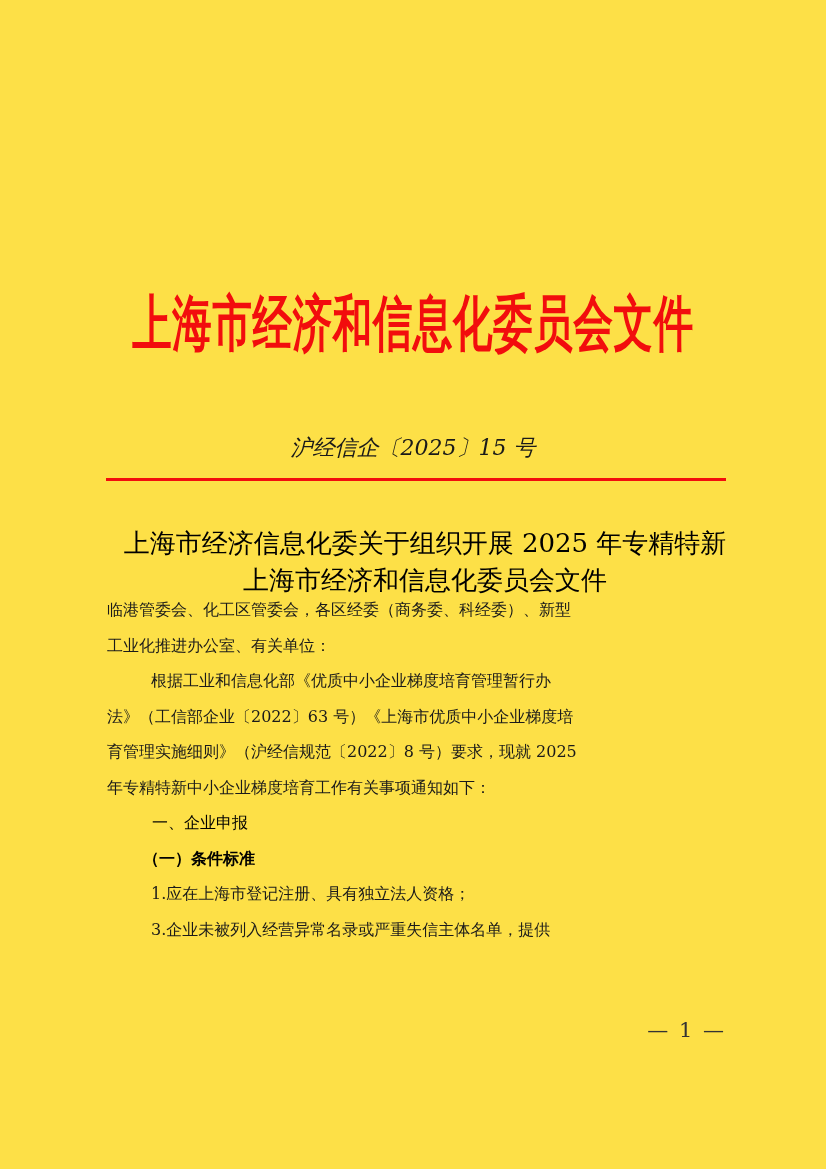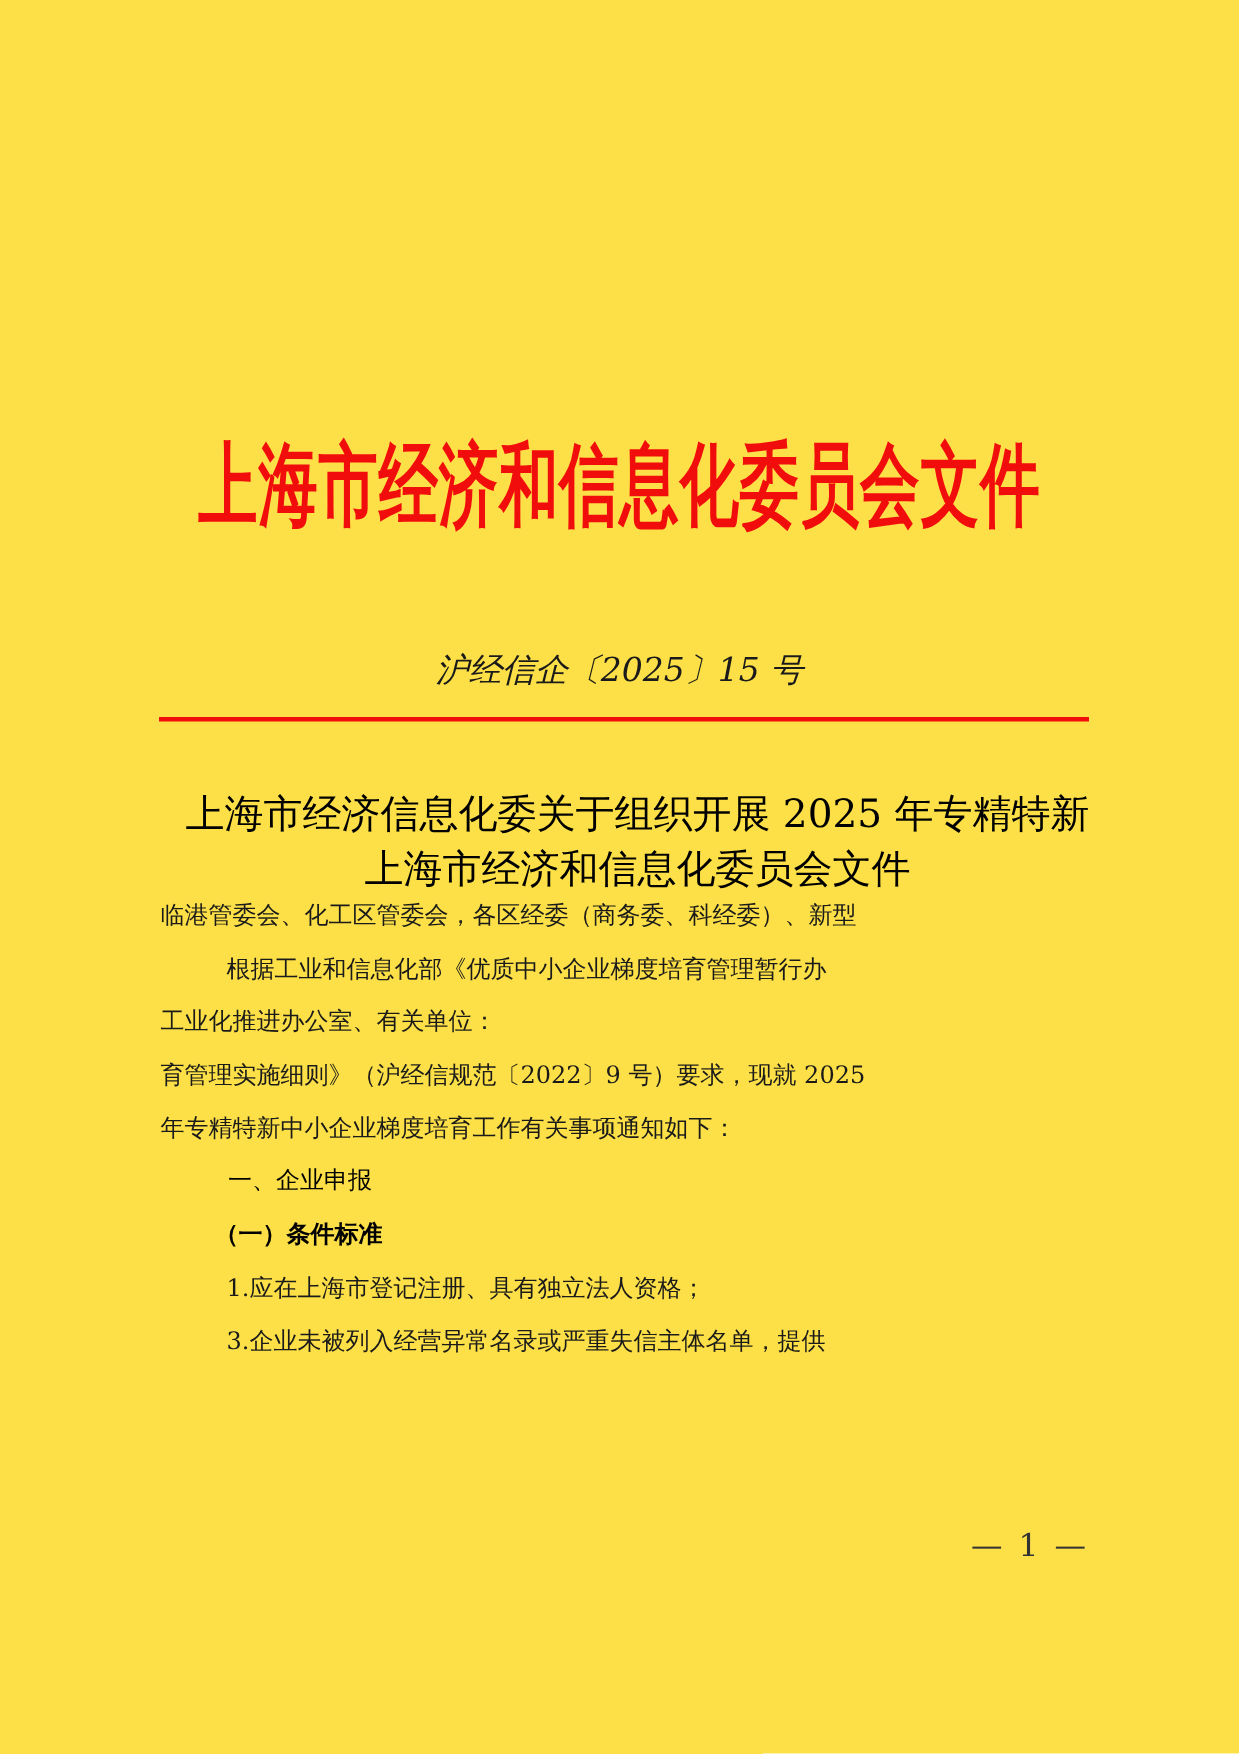"根据工业和信息化部《优质中小企业梯度培育管理暂行办" div.line { order: before "工业化推进办公室、有关单位：" -> after "工业化推进办公室、有关单位：" }
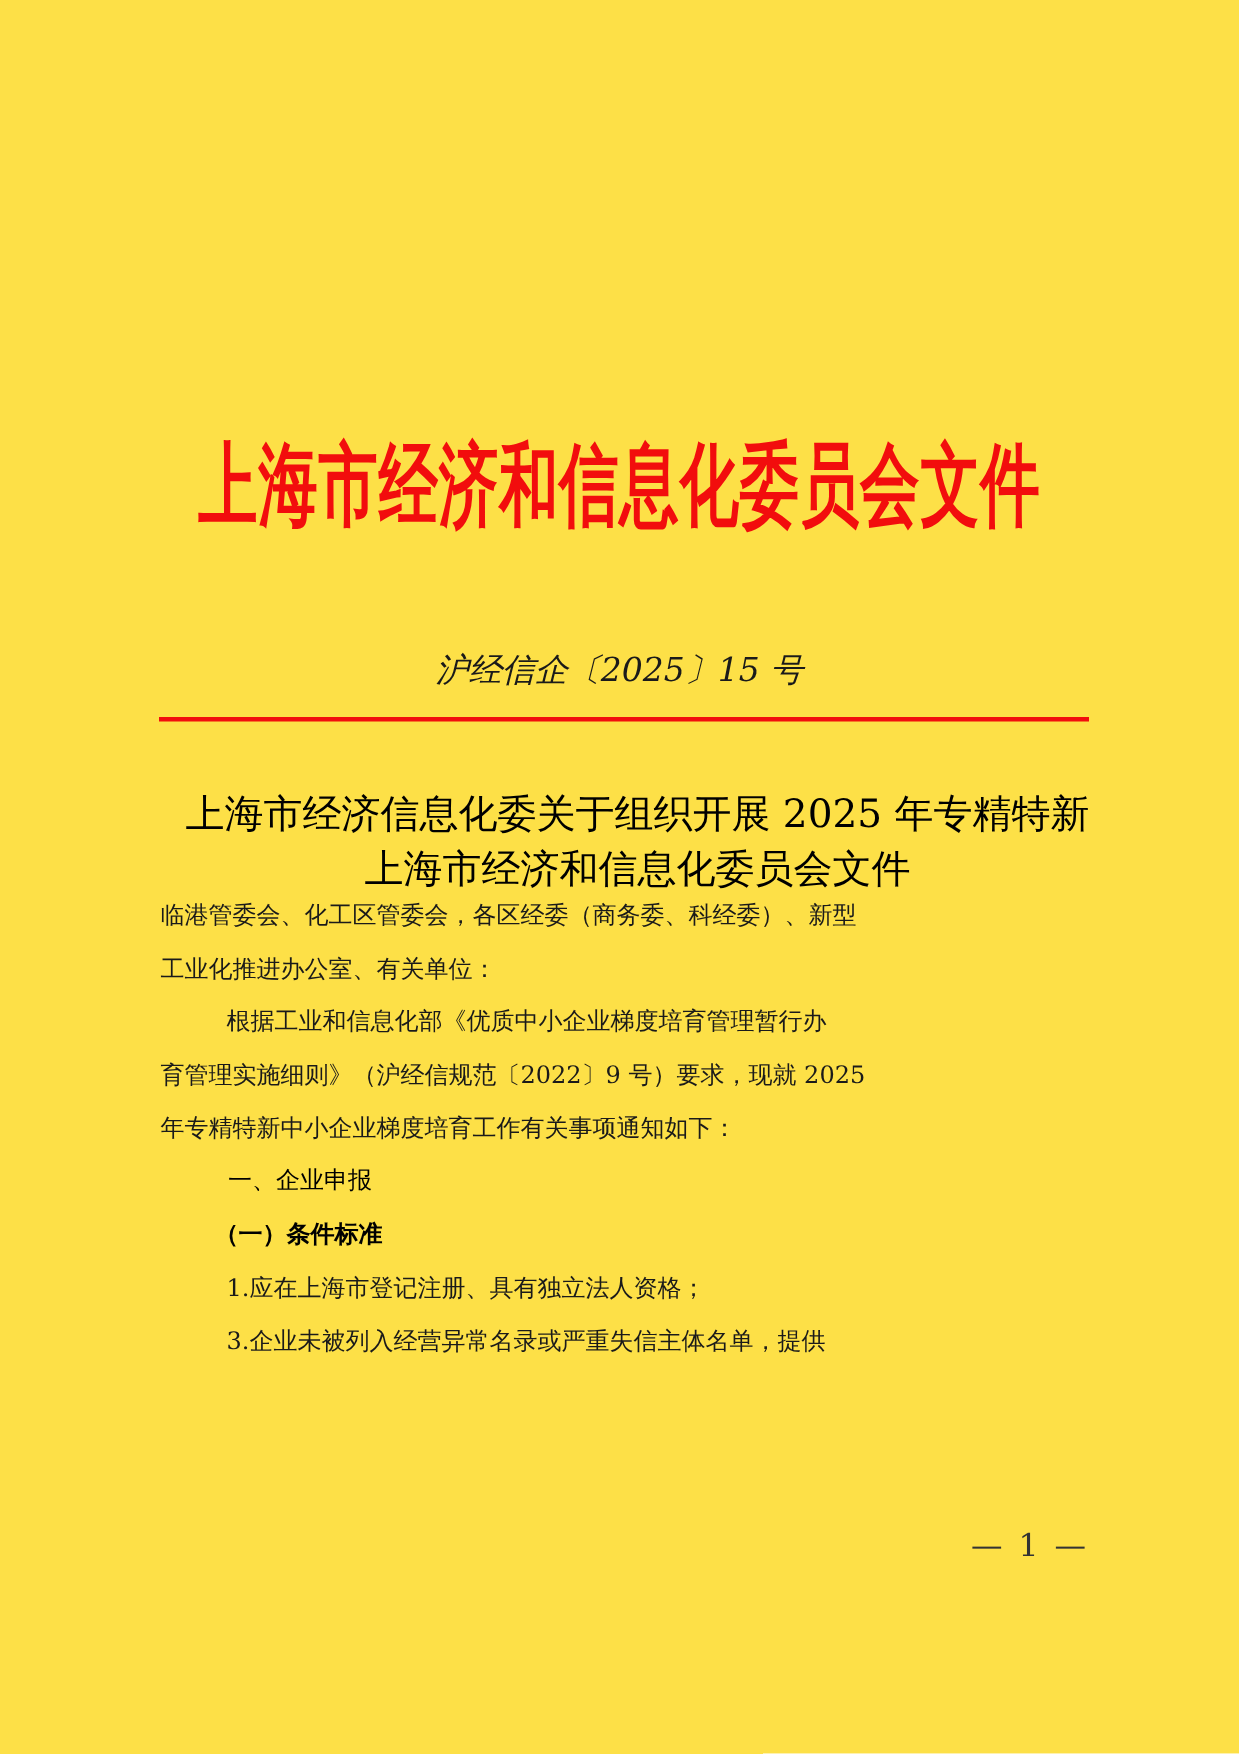"法》（工信部企业〔2022〕63 号）《上海市优质中小企业梯度培" div.line { html: none -> <div>法》（工信部企业〔2022〕63 号）《上海市优质中小企业梯度培</div> }
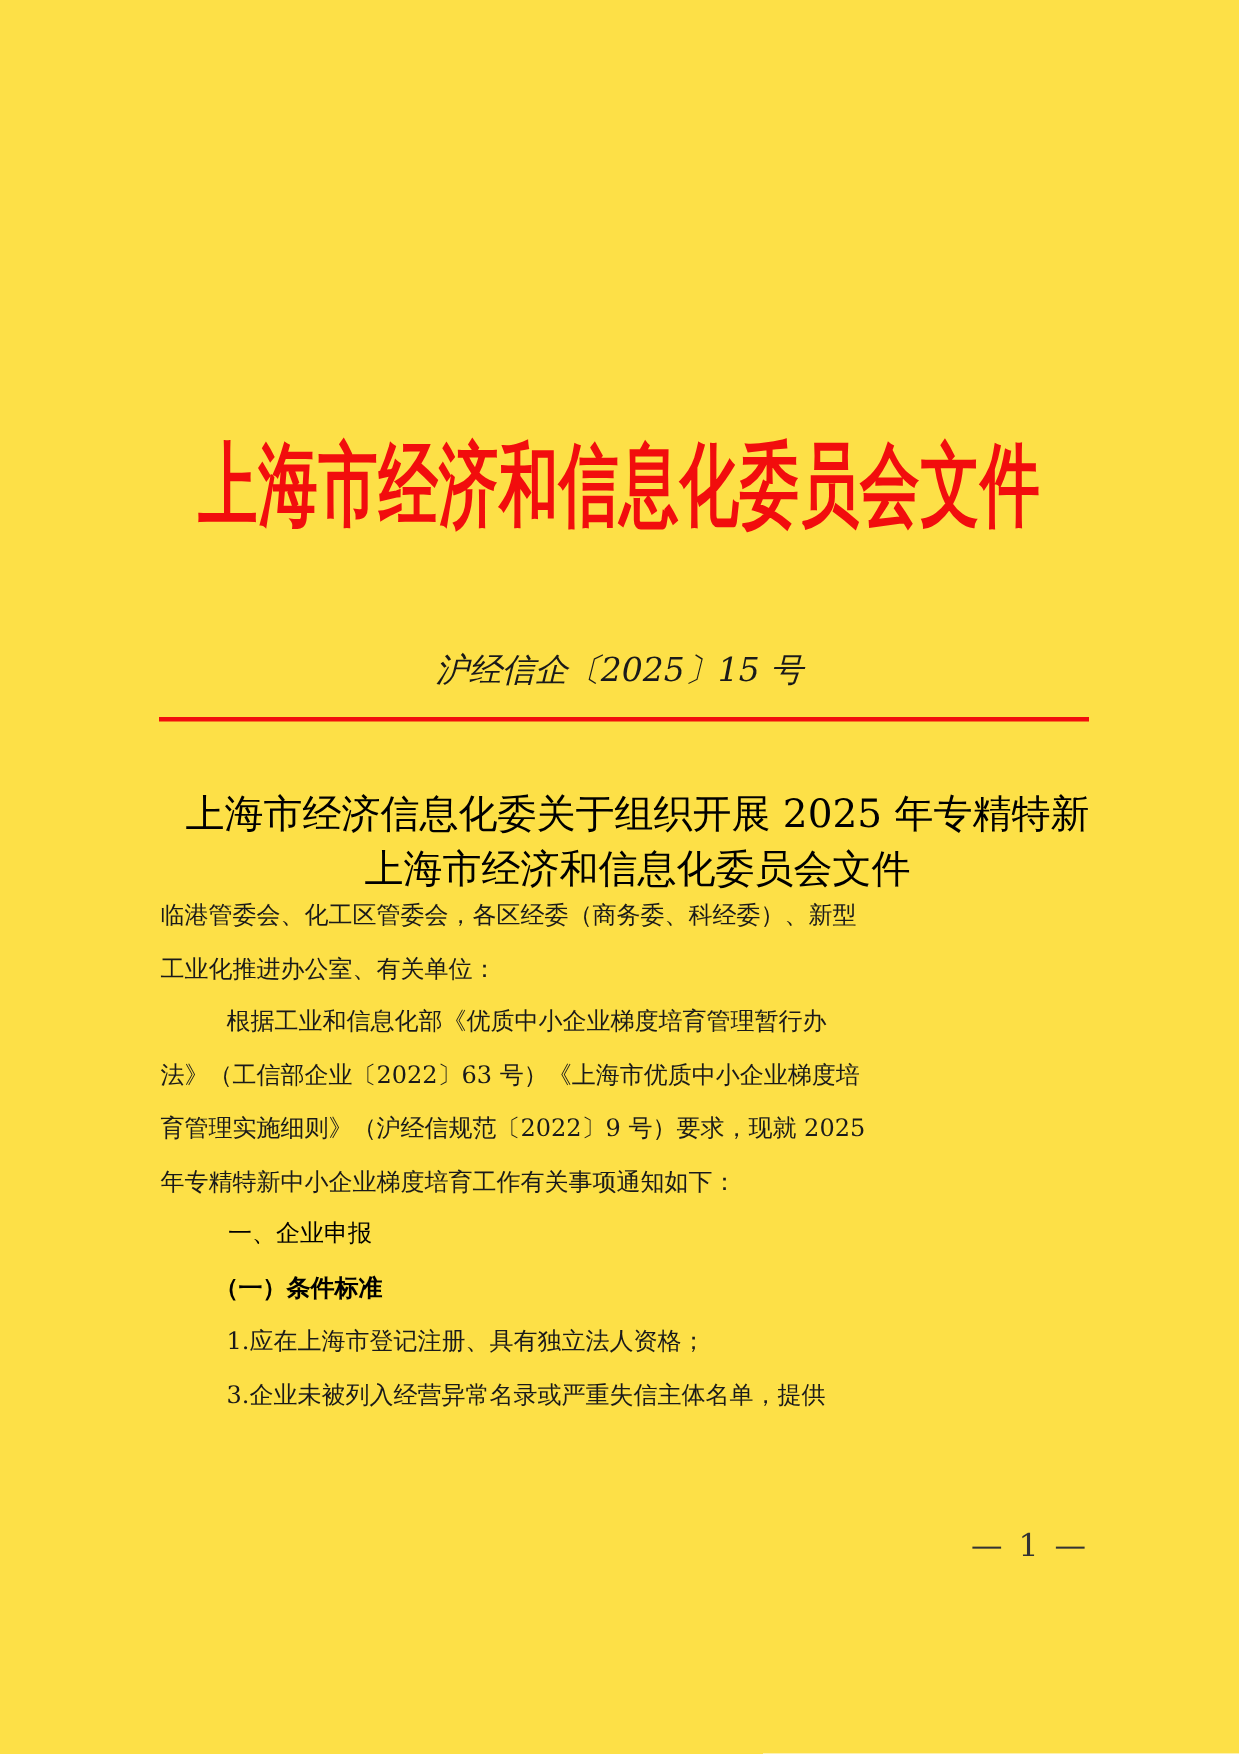"育管理实施细则》（沪经信规范〔2022〕9 号）要求，现就 2025" div.line { text: 9 -> 8 }
